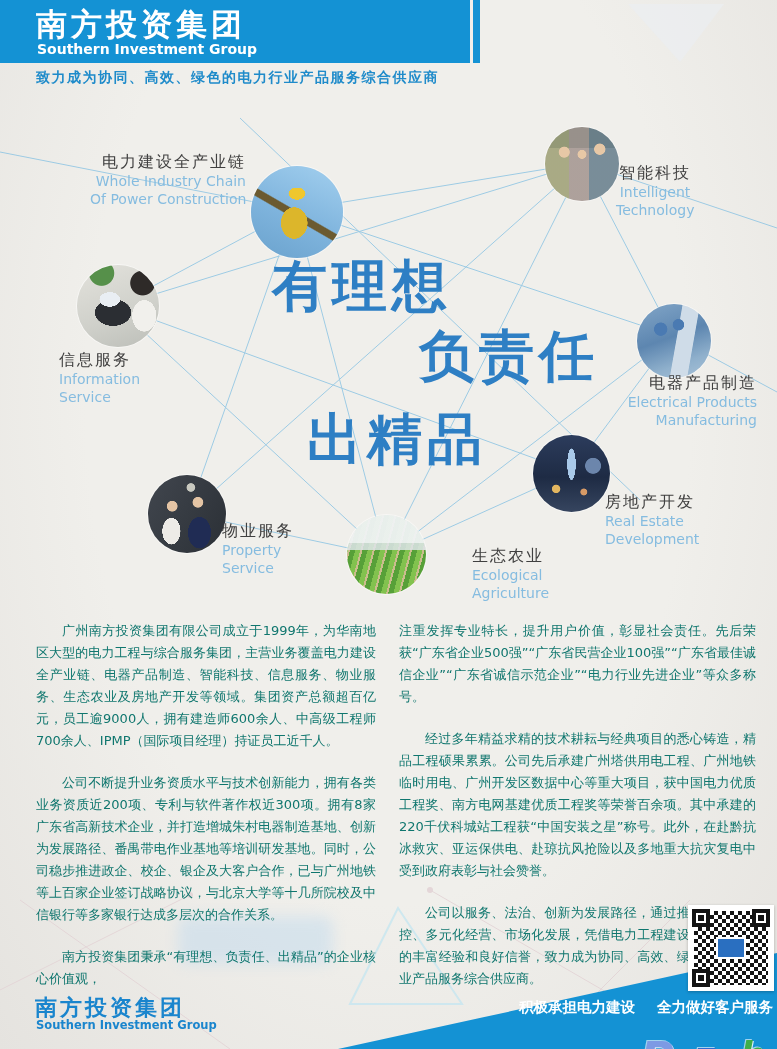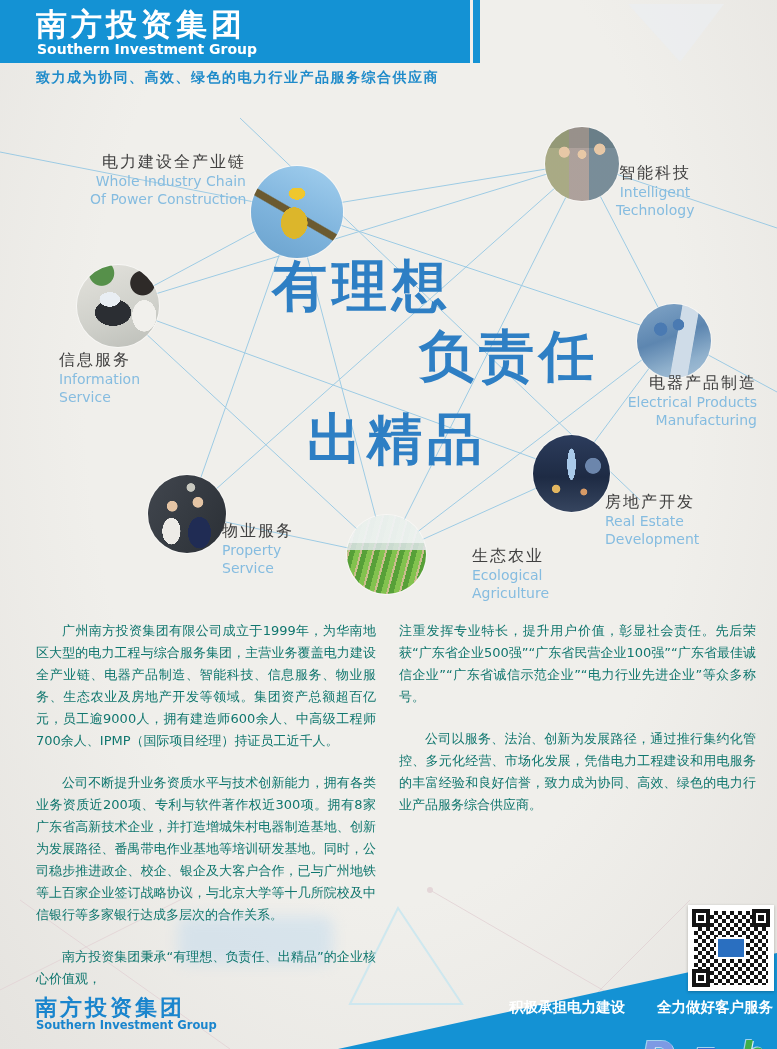"经过多年精益求精的技术耕耘与经典项目的悉心铸造，精品工程硕果累累。公司先后承建广" p { html: none -> <p>经过多年精益求精的技术耕耘与经典项目的悉心铸造，精品工程硕果累累。公司先后承建广州塔供用电工程、广州地铁临时用电、广州开发区数据中心等重大项目，获中国电力优质工程奖、南方电网基建优质工程奖等荣誉百余项。其中承建的220千伏科城站工程获“中国安装之星”称号。此外，在赴黔抗冰救灾、亚运保供电、赴琼抗风抢险以及多地重大抗灾复电中受到政府表彰与社会赞誉。</p> }
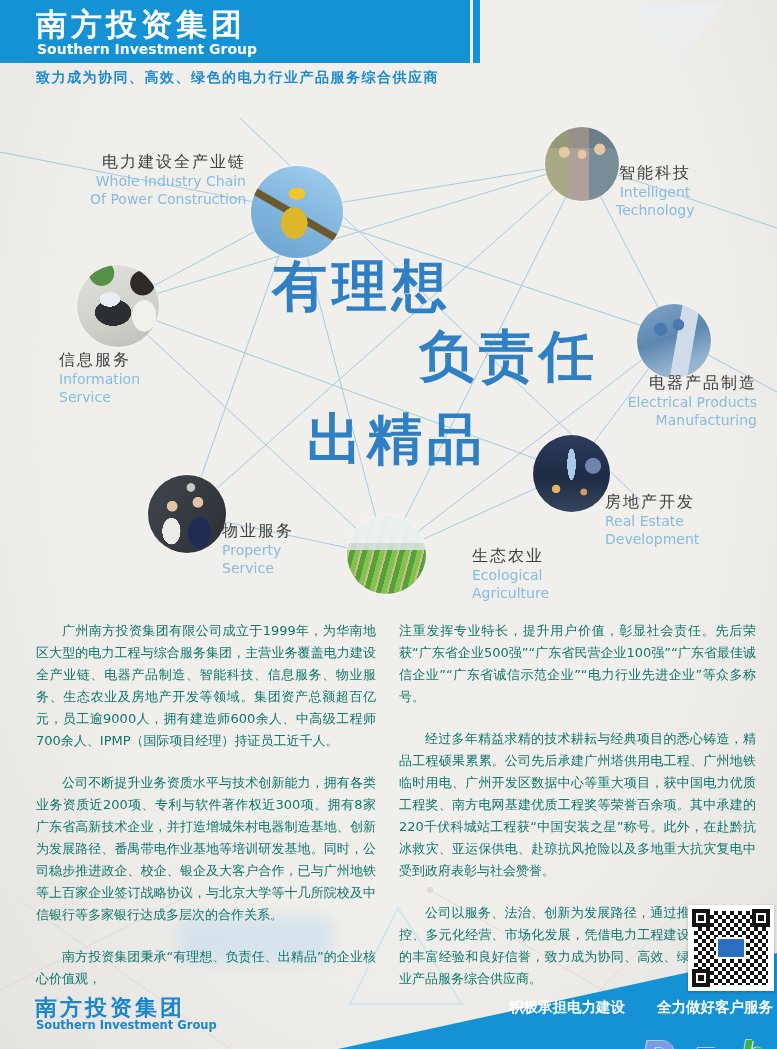"积极承担电力建设" .slogan { gap: 32px -> 22px }
